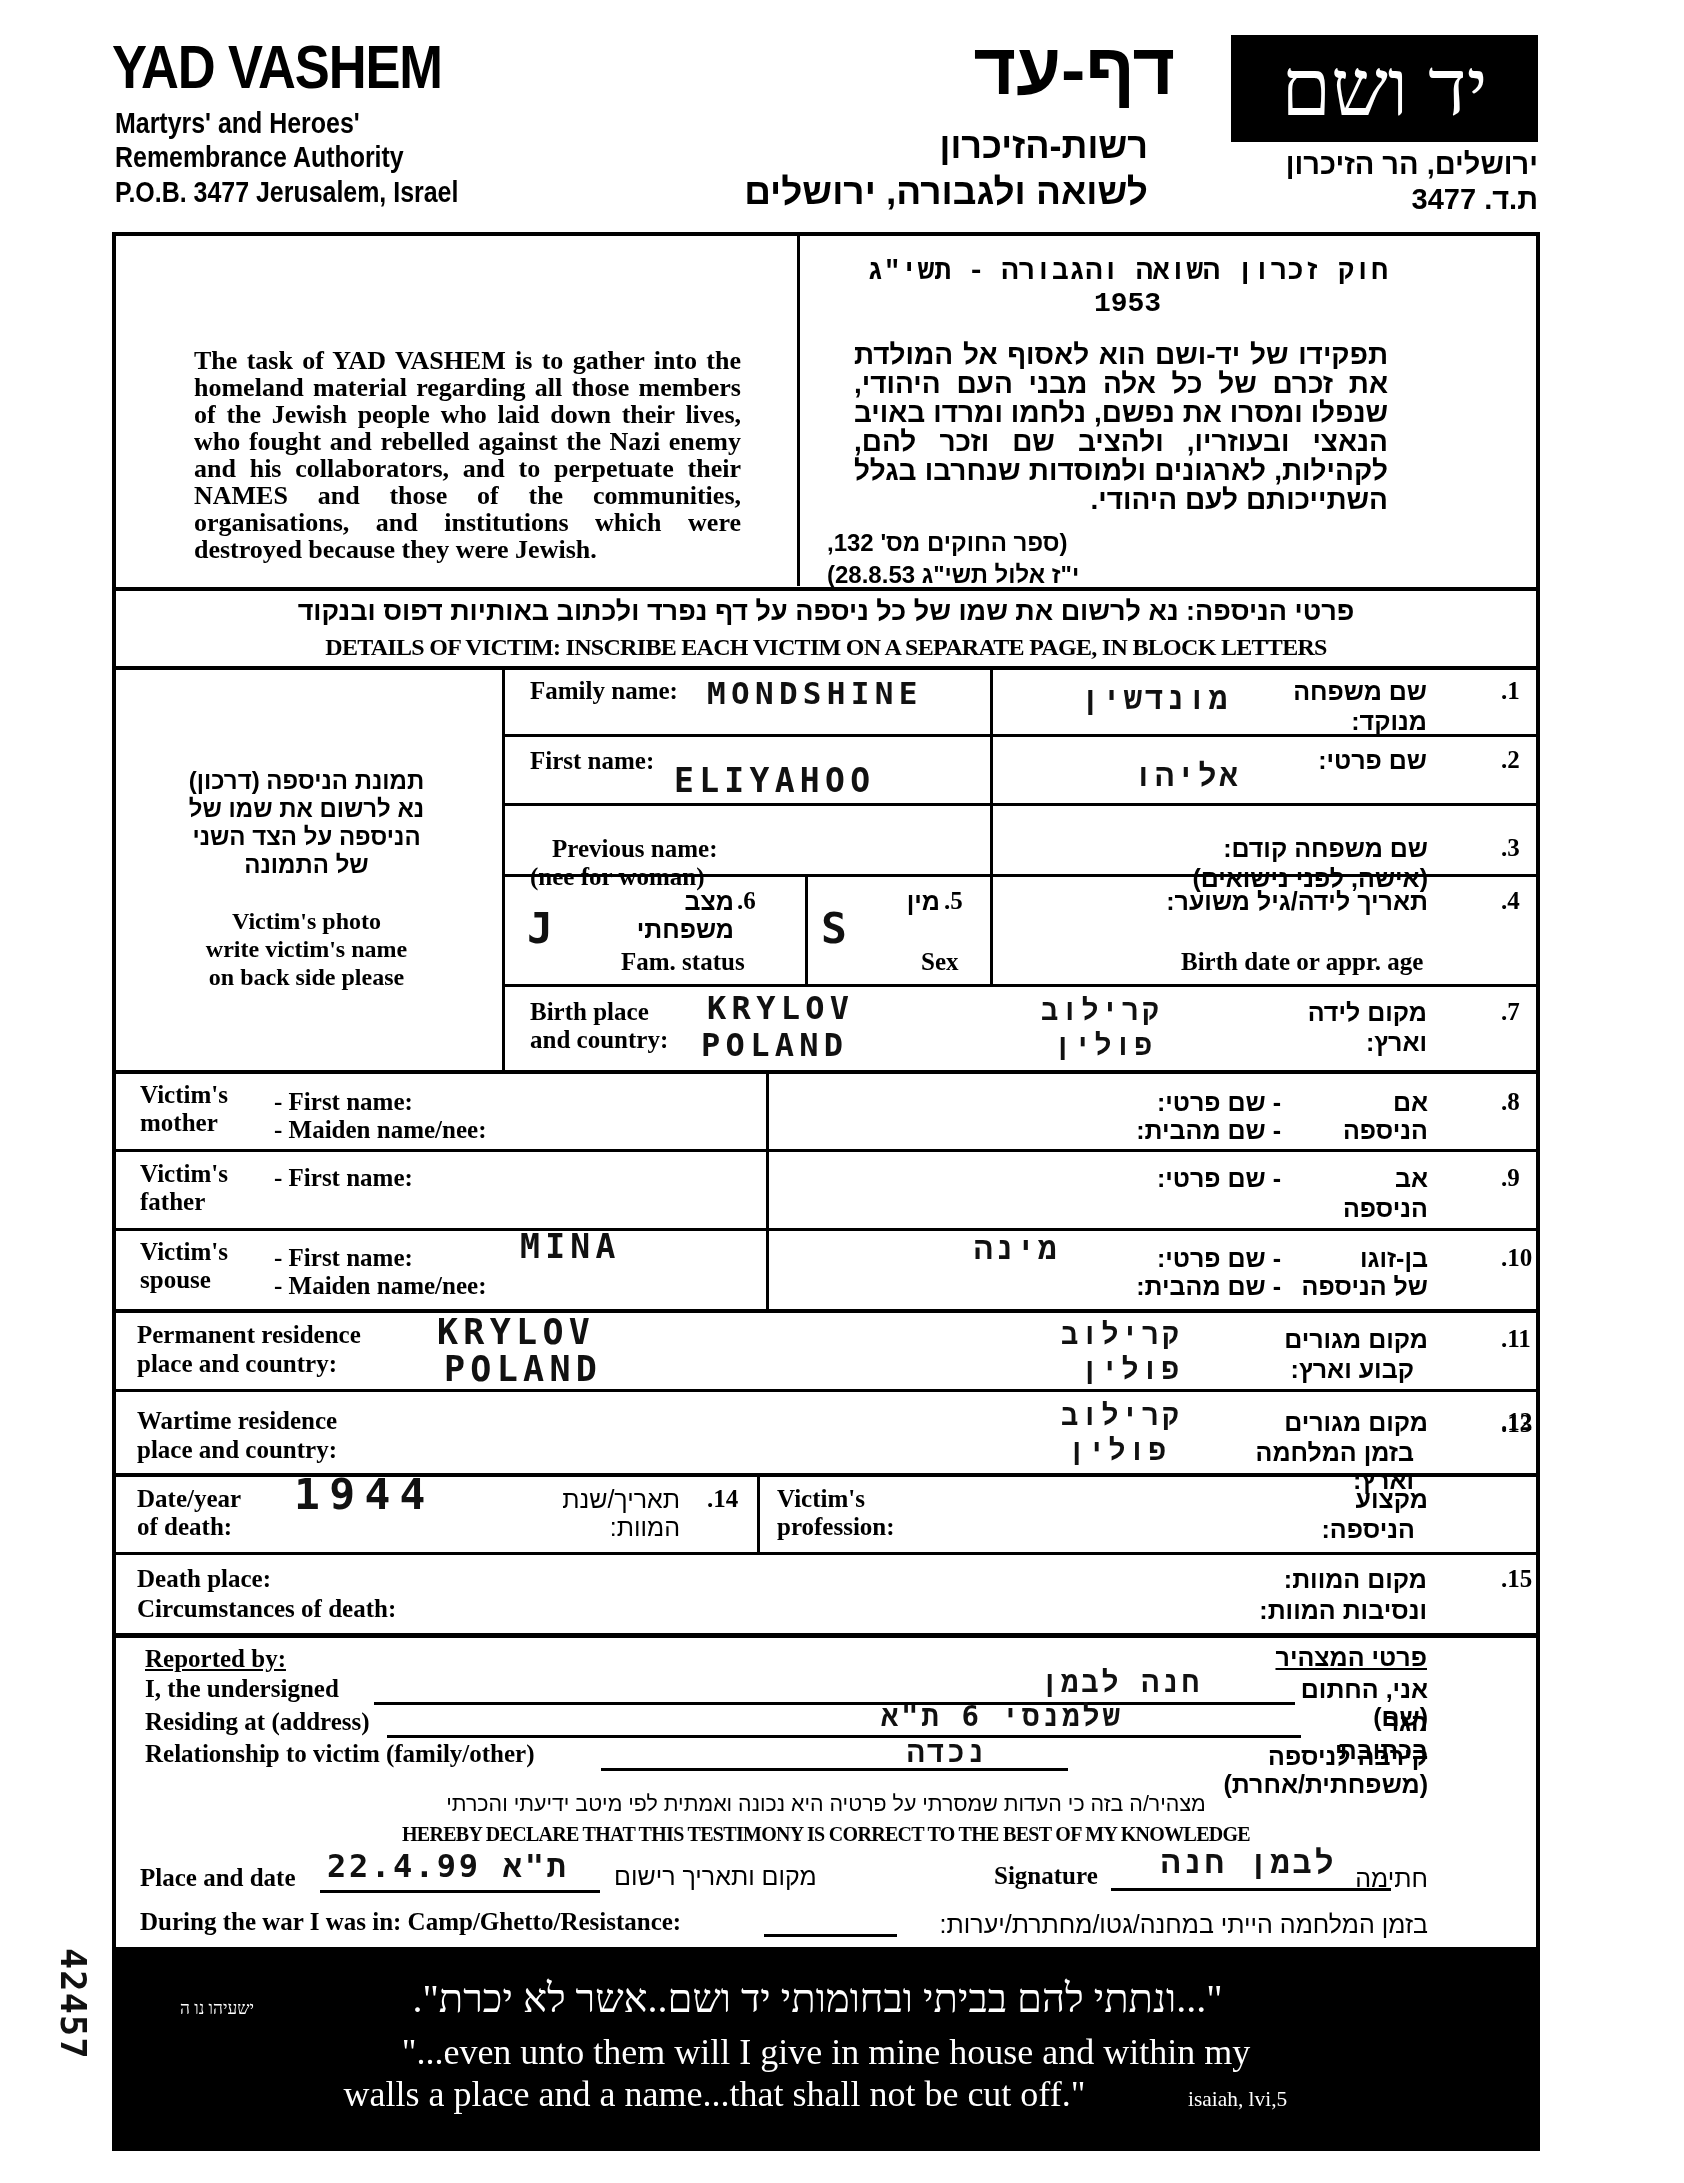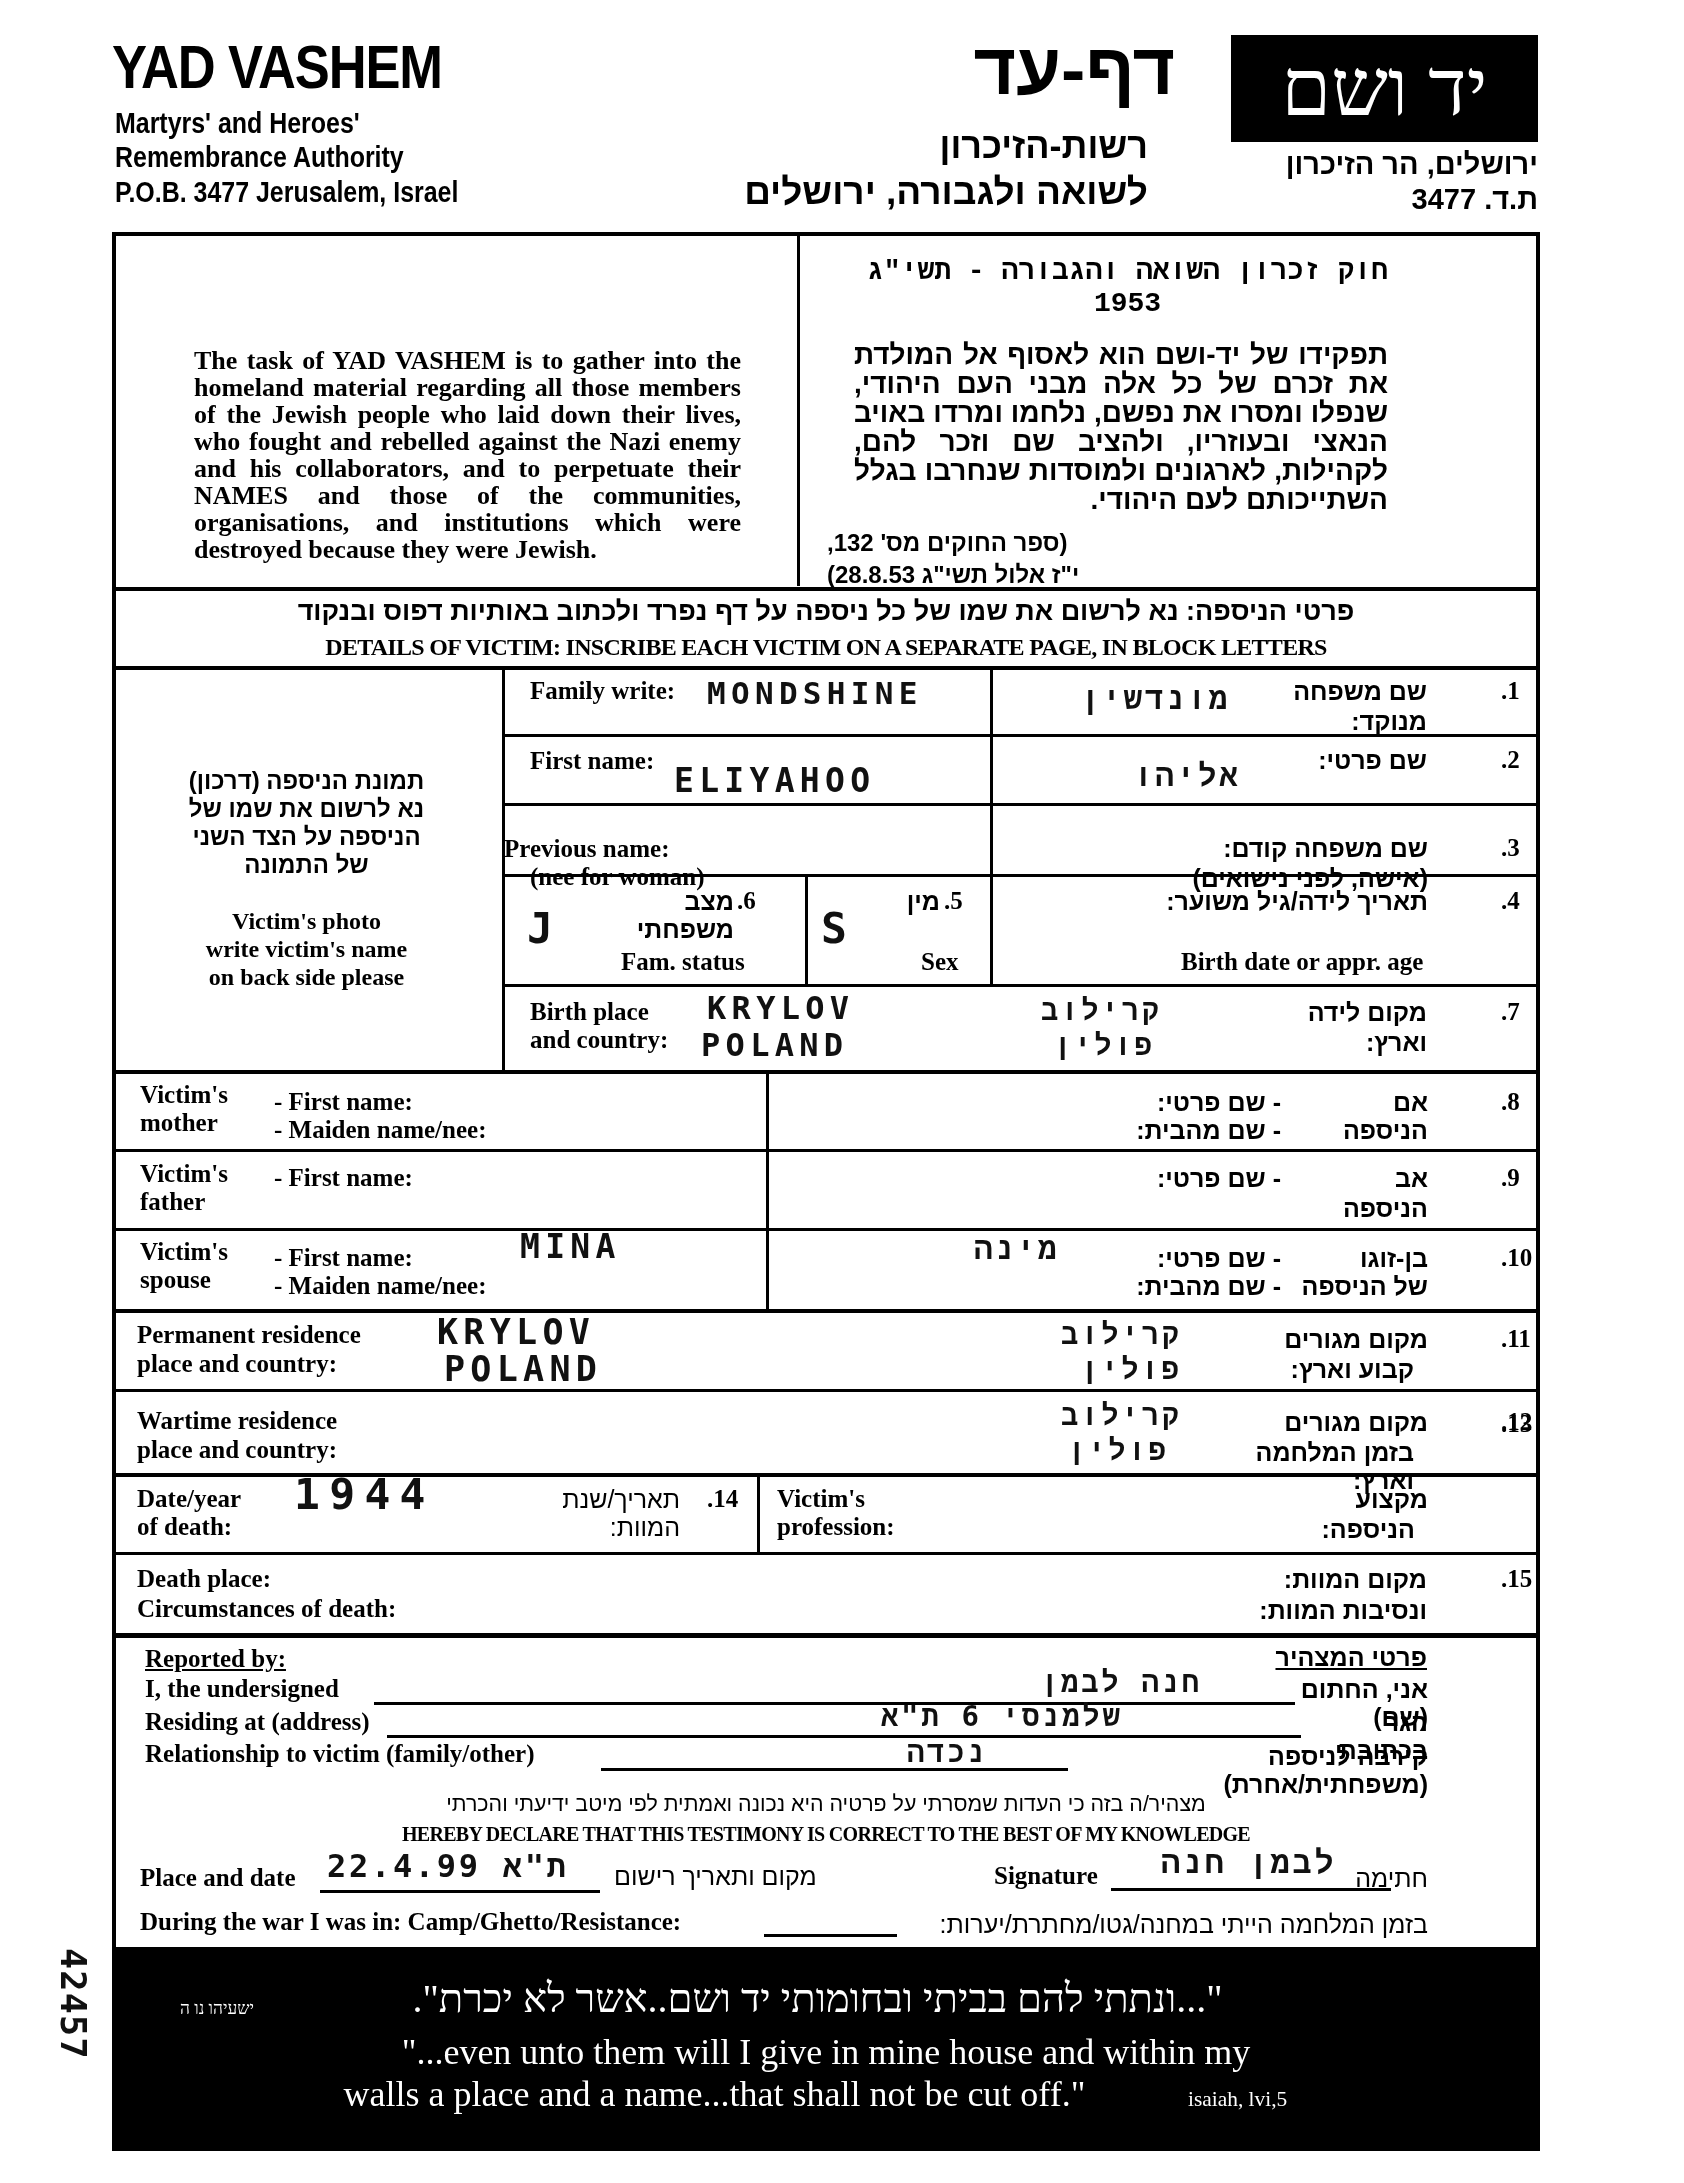"Family write:" div.txt { text: write -> name }
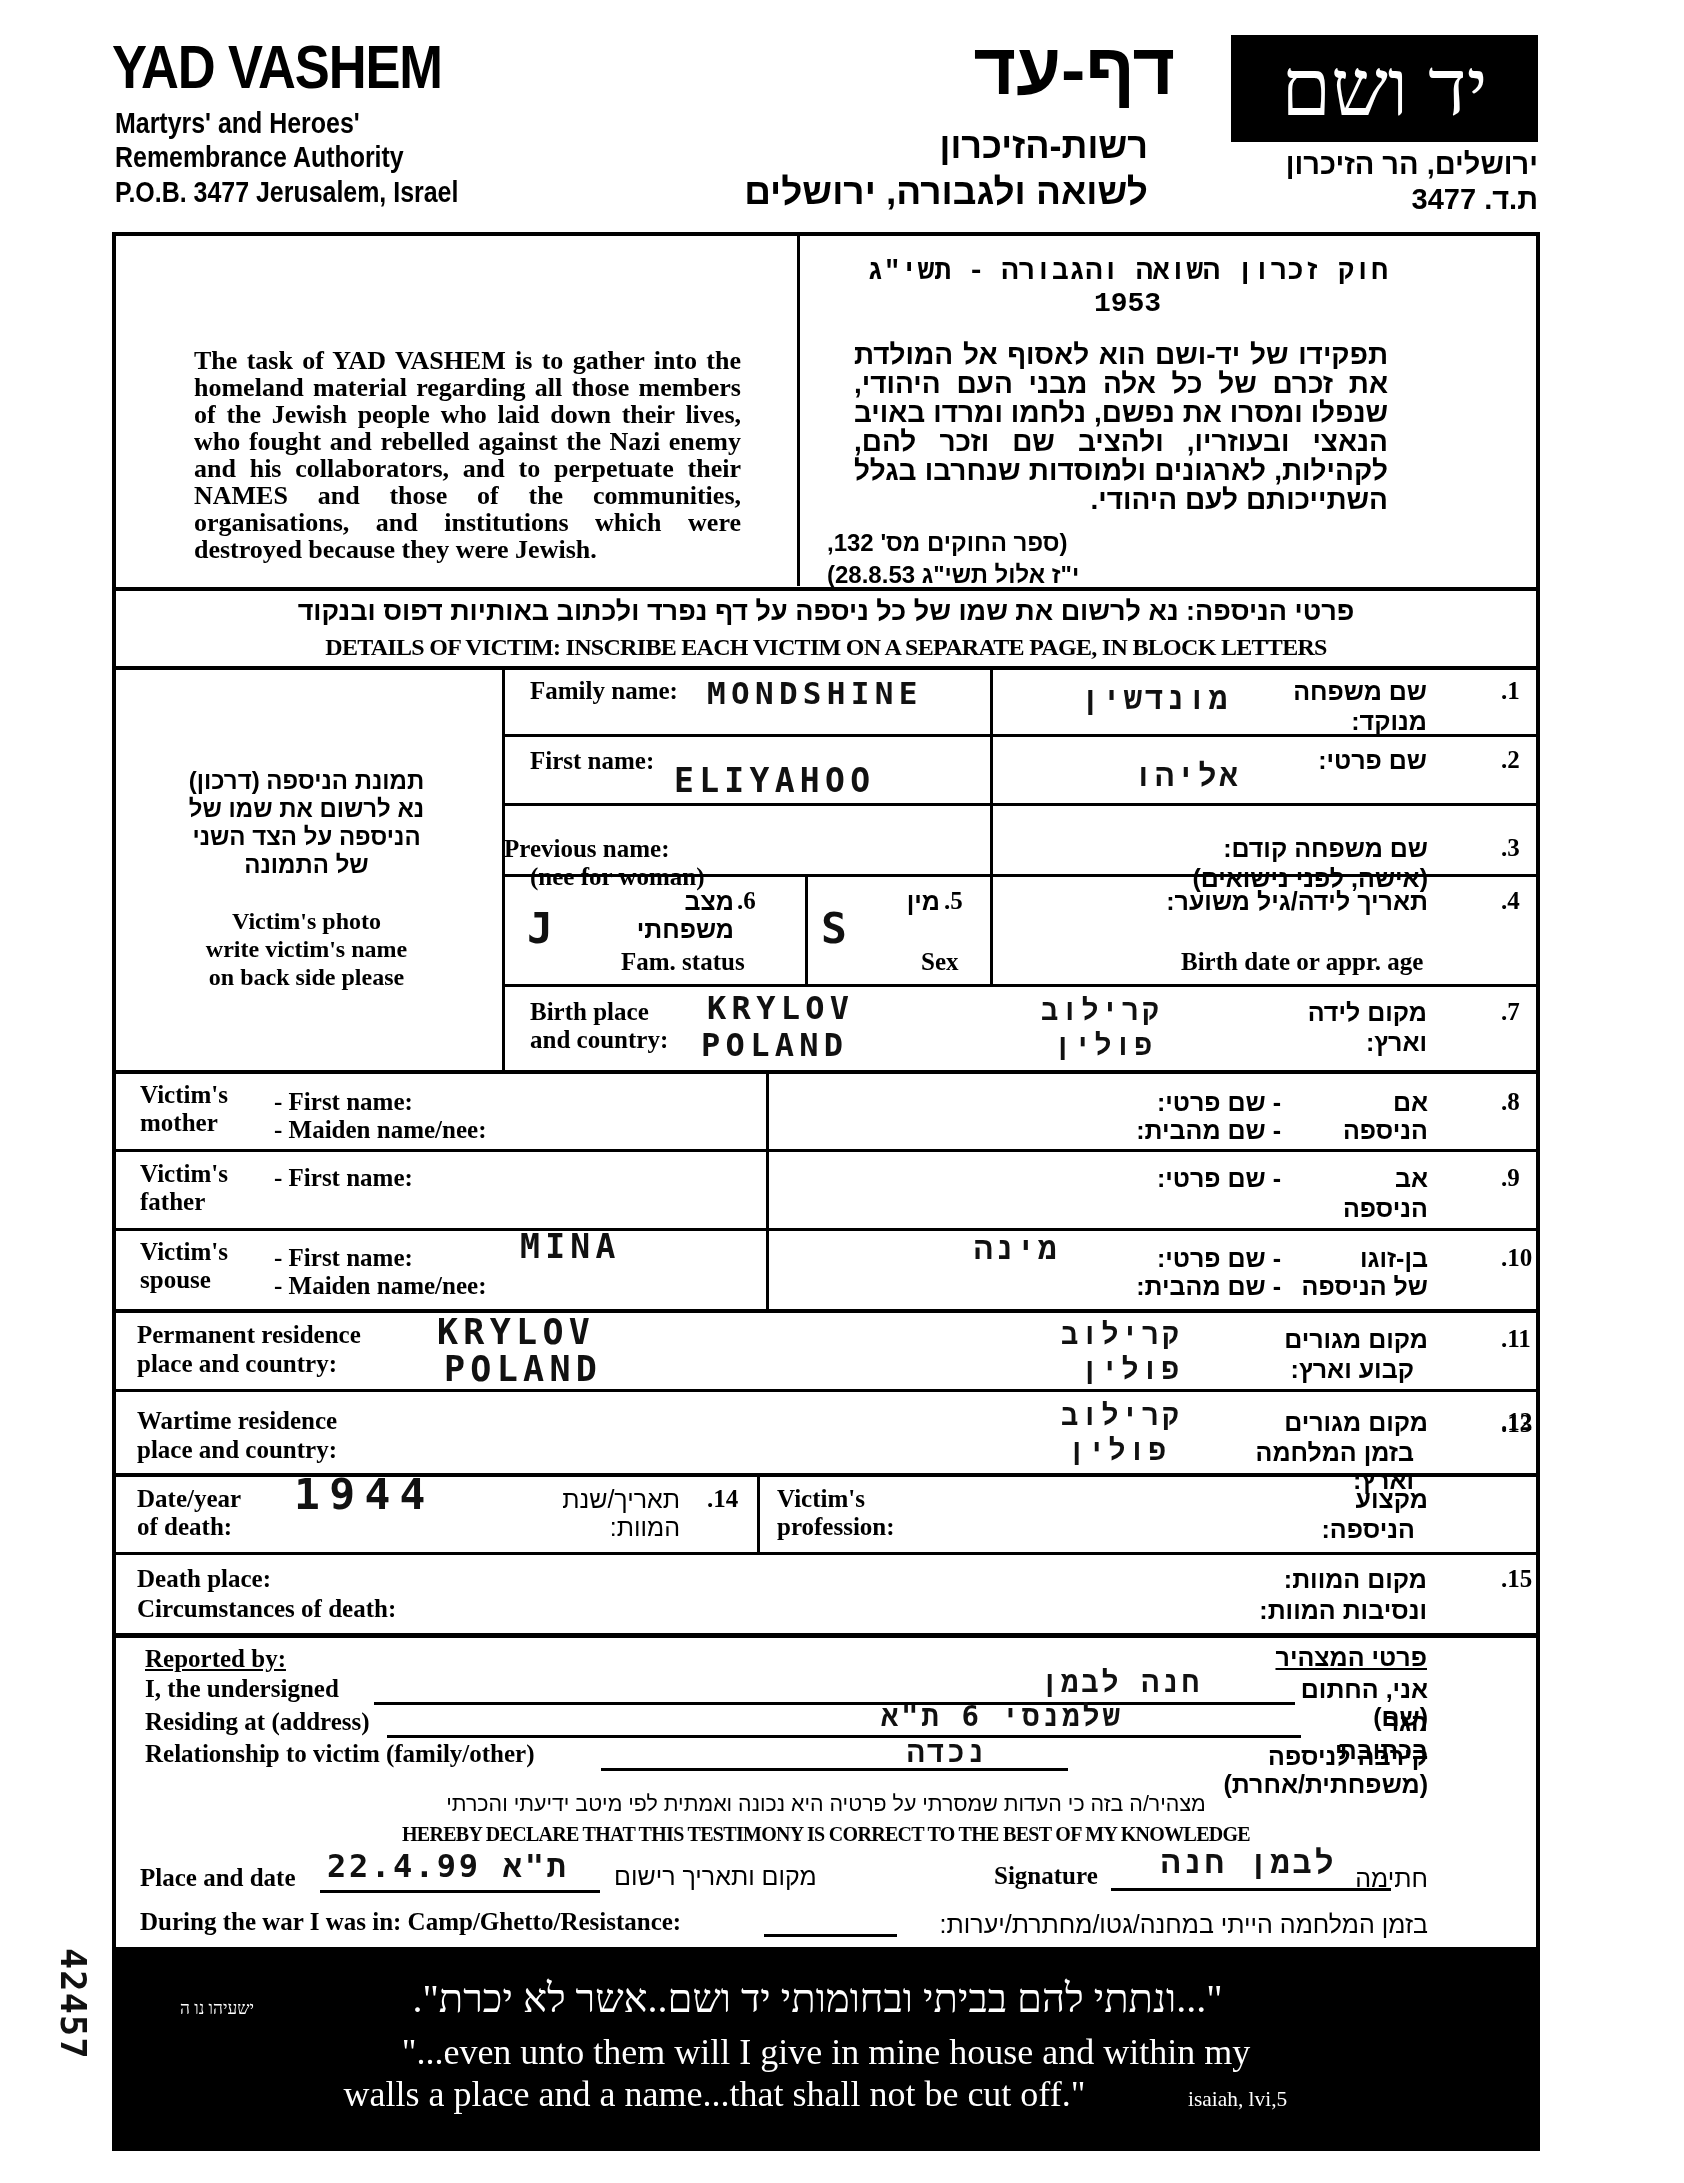"Previous name:" div.txt { left: 504px -> 552px }
